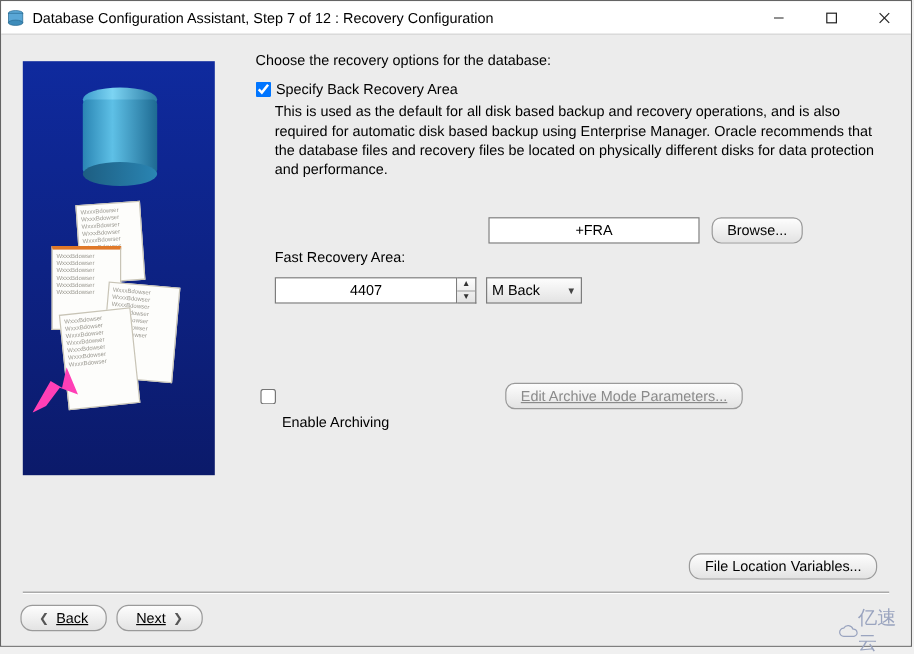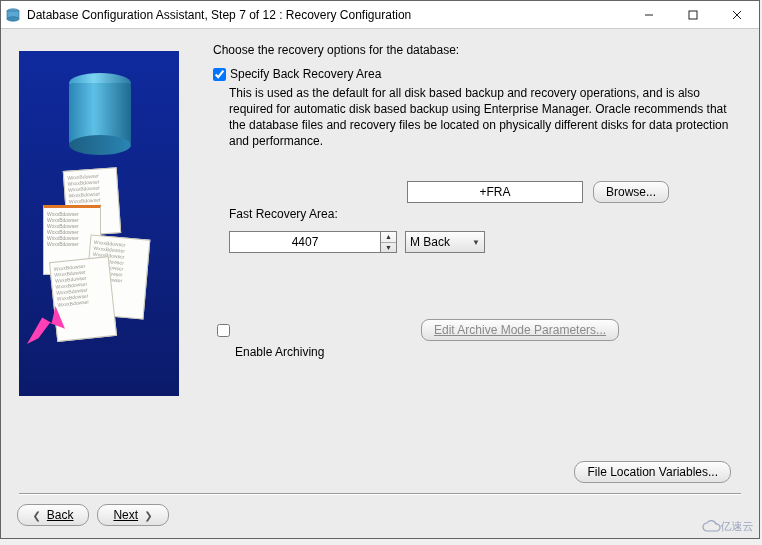"亿速云" .watermark { font-size: 11px -> 16px }
